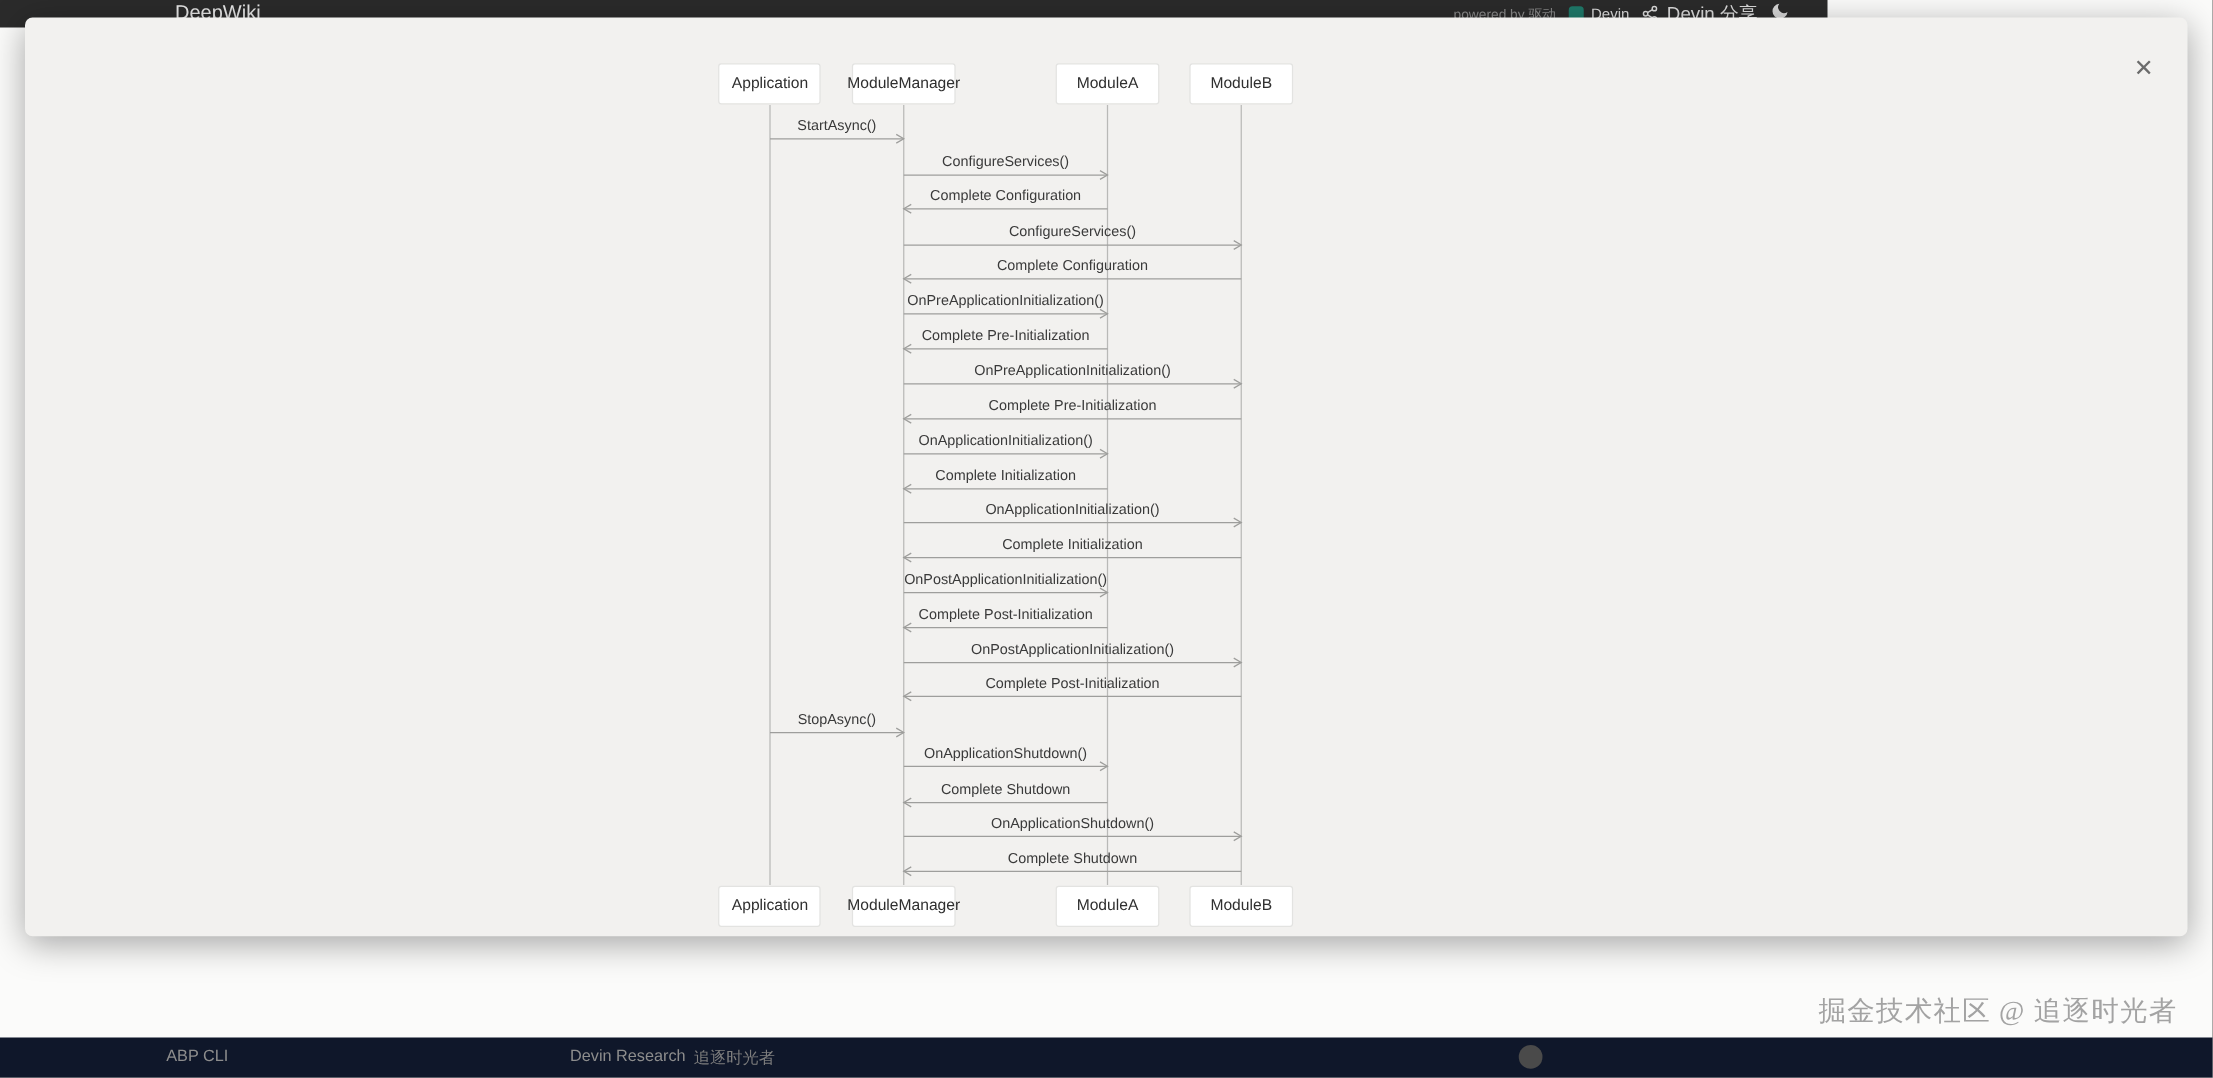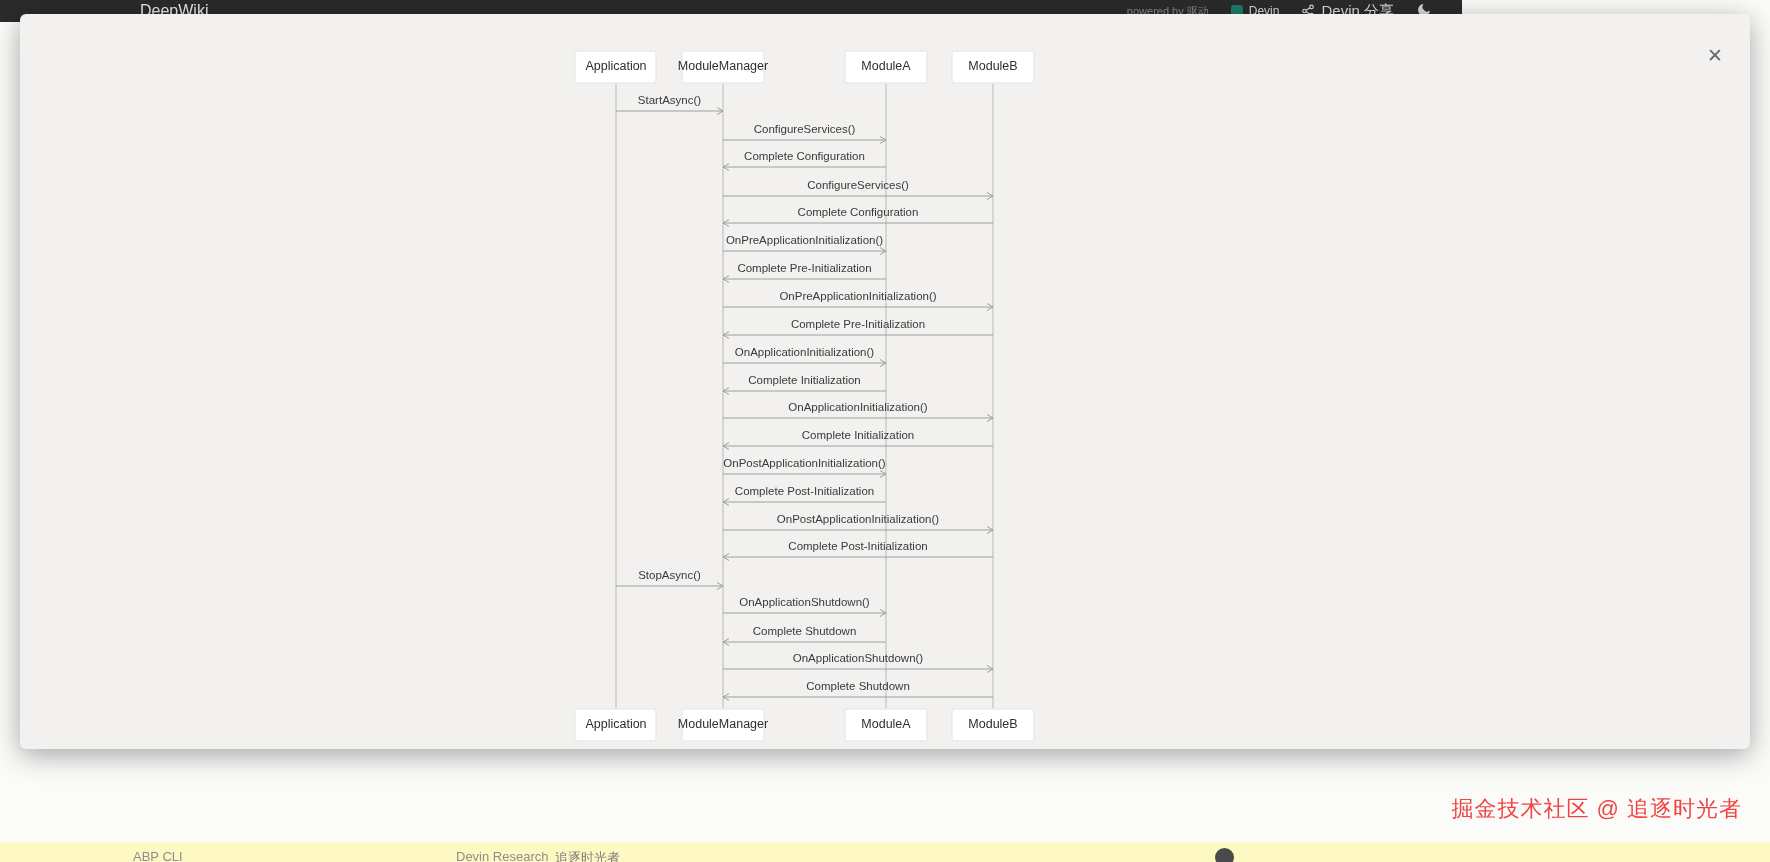"powered by 驱动" #bg-topbar .right { gap: 22px -> 10px }
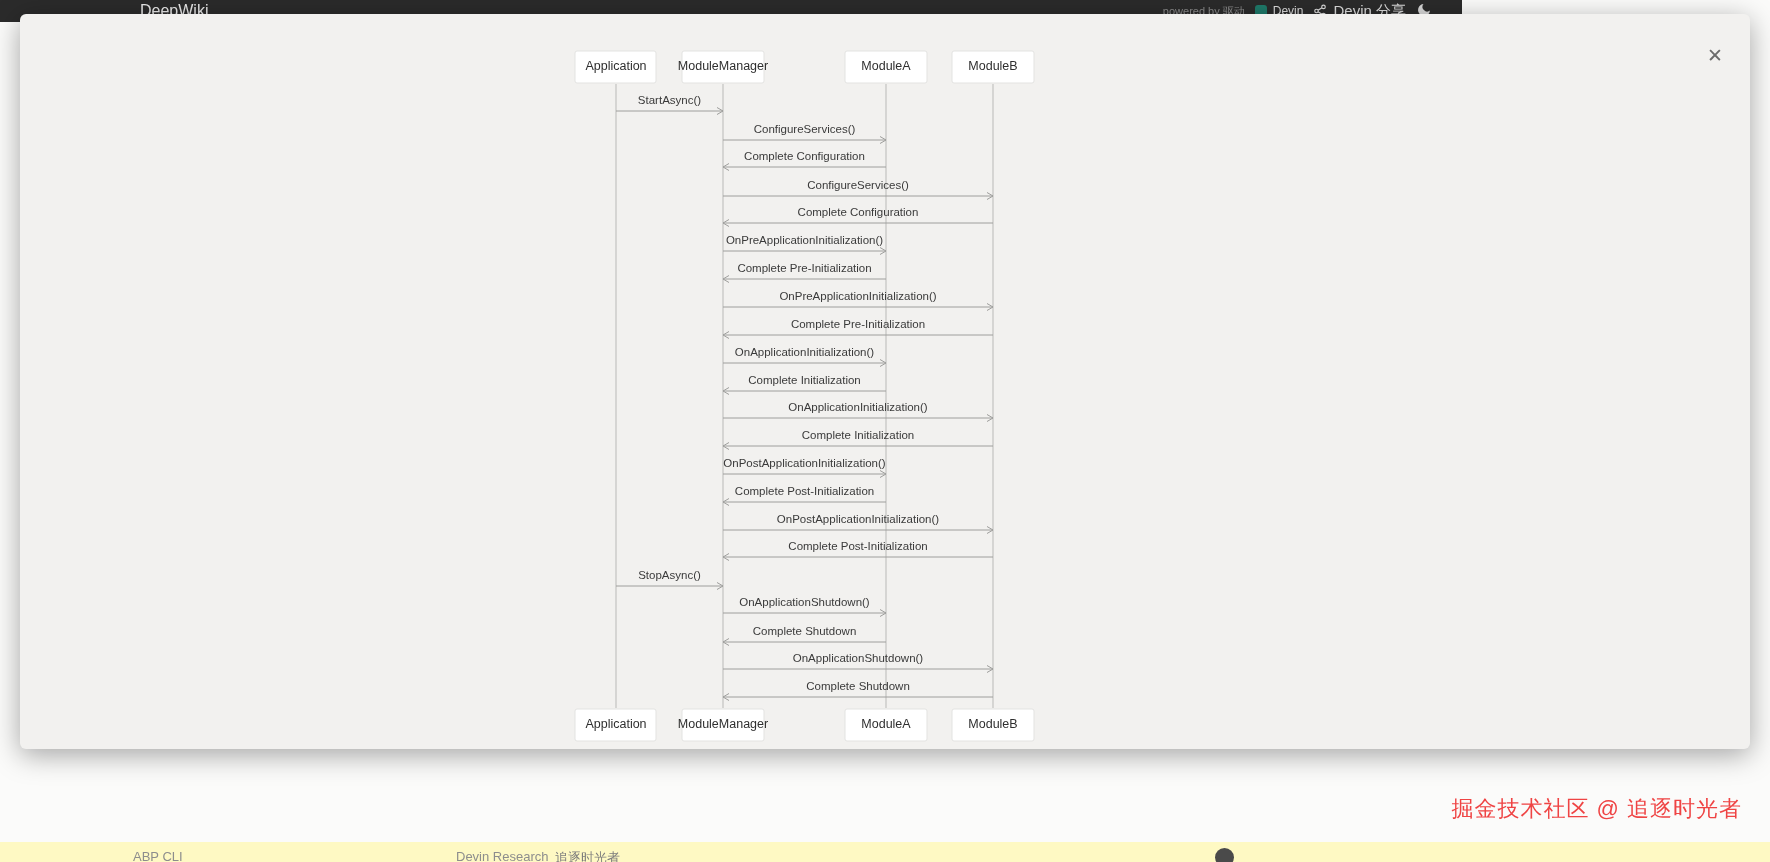"掘金技术社区 @ 追逐时光者" #watermark { color: #ef4444 -> #a3a3a3; font-family: Liberation Sans, sans-serif -> Liberation Serif, serif }
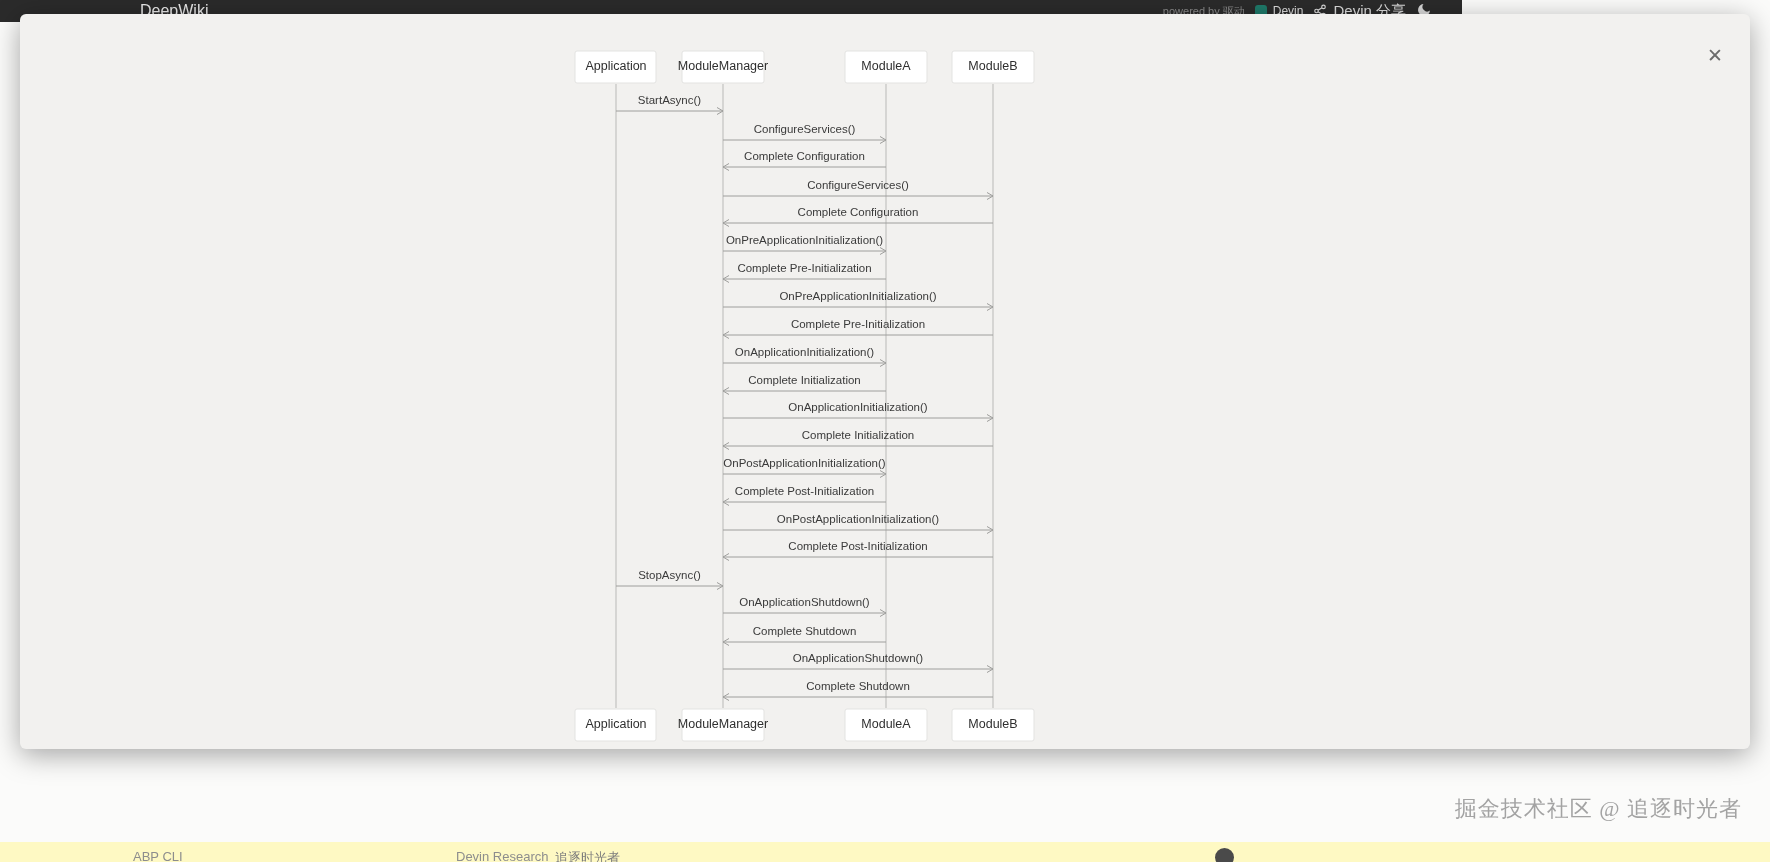"ABP CLI" #bg-bottombar { background: #fef9c3 -> #0f172a; height: 20px -> 32px }
